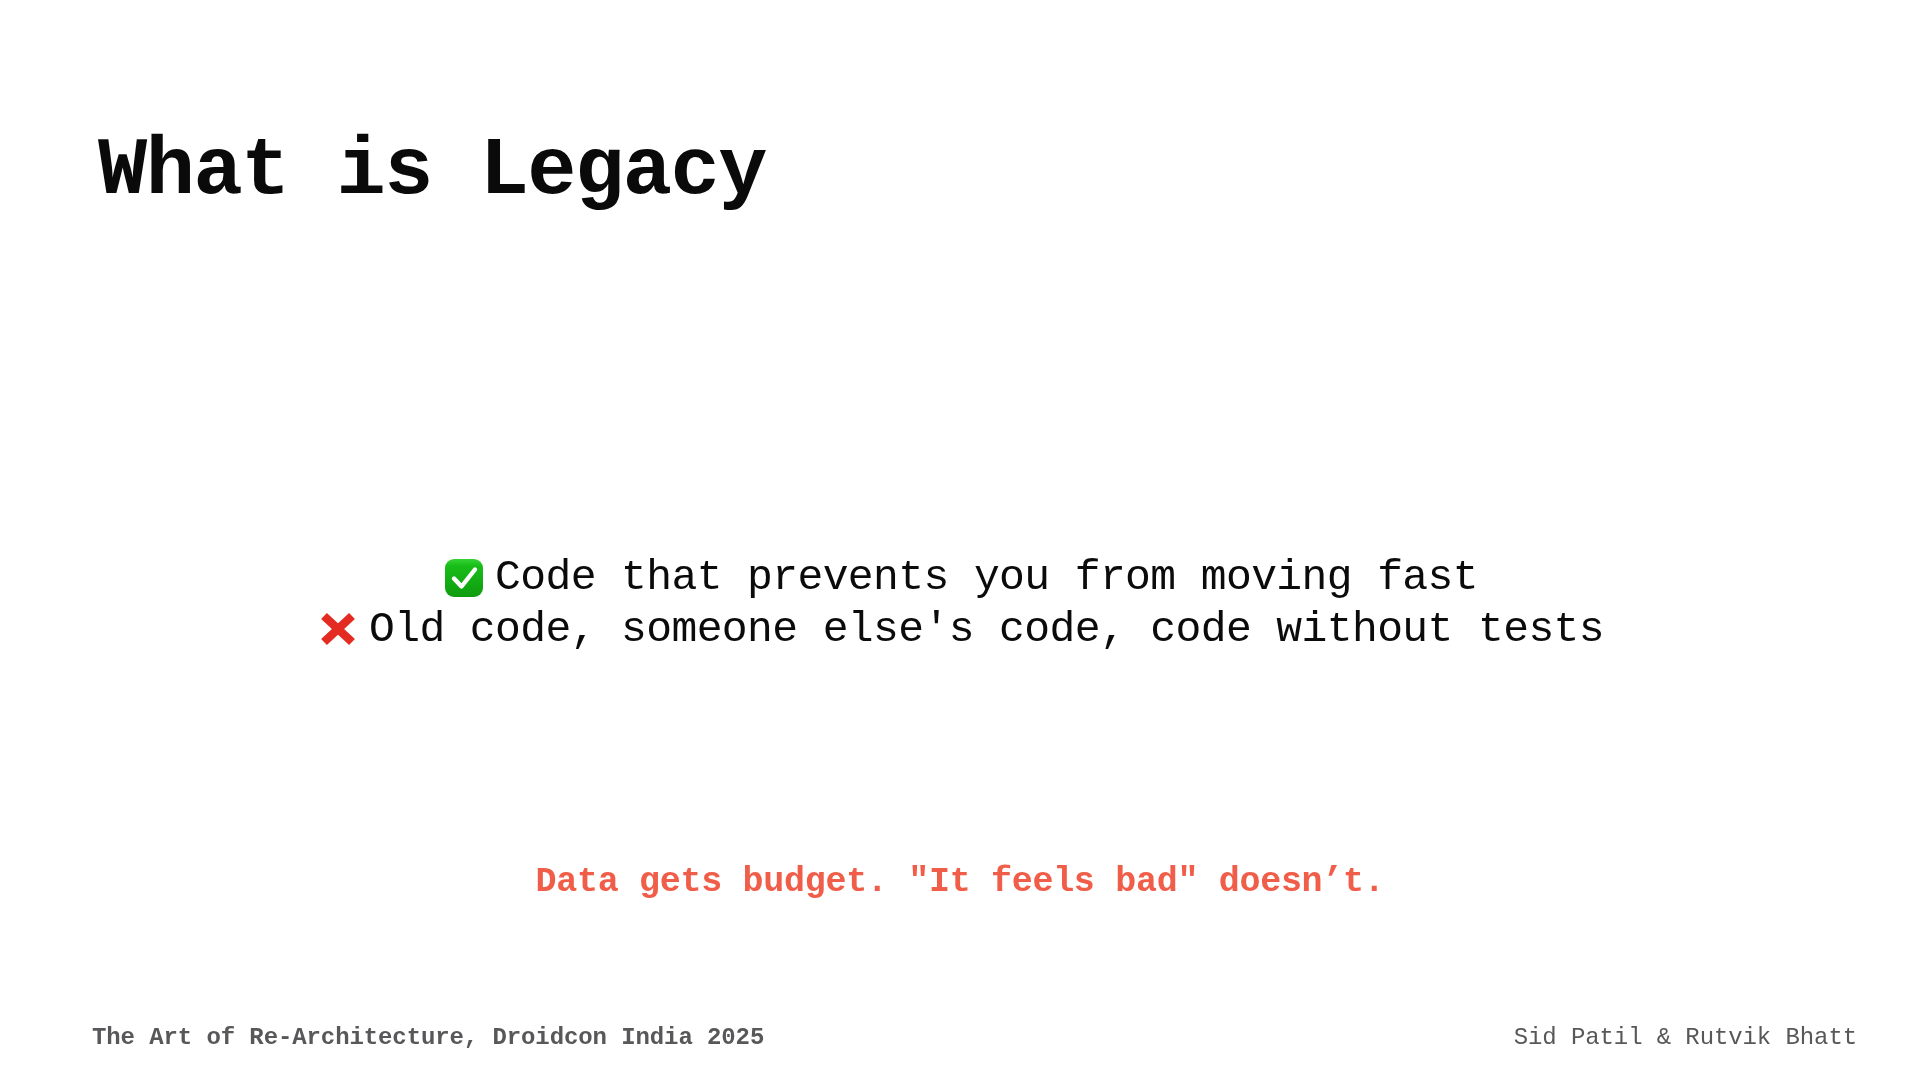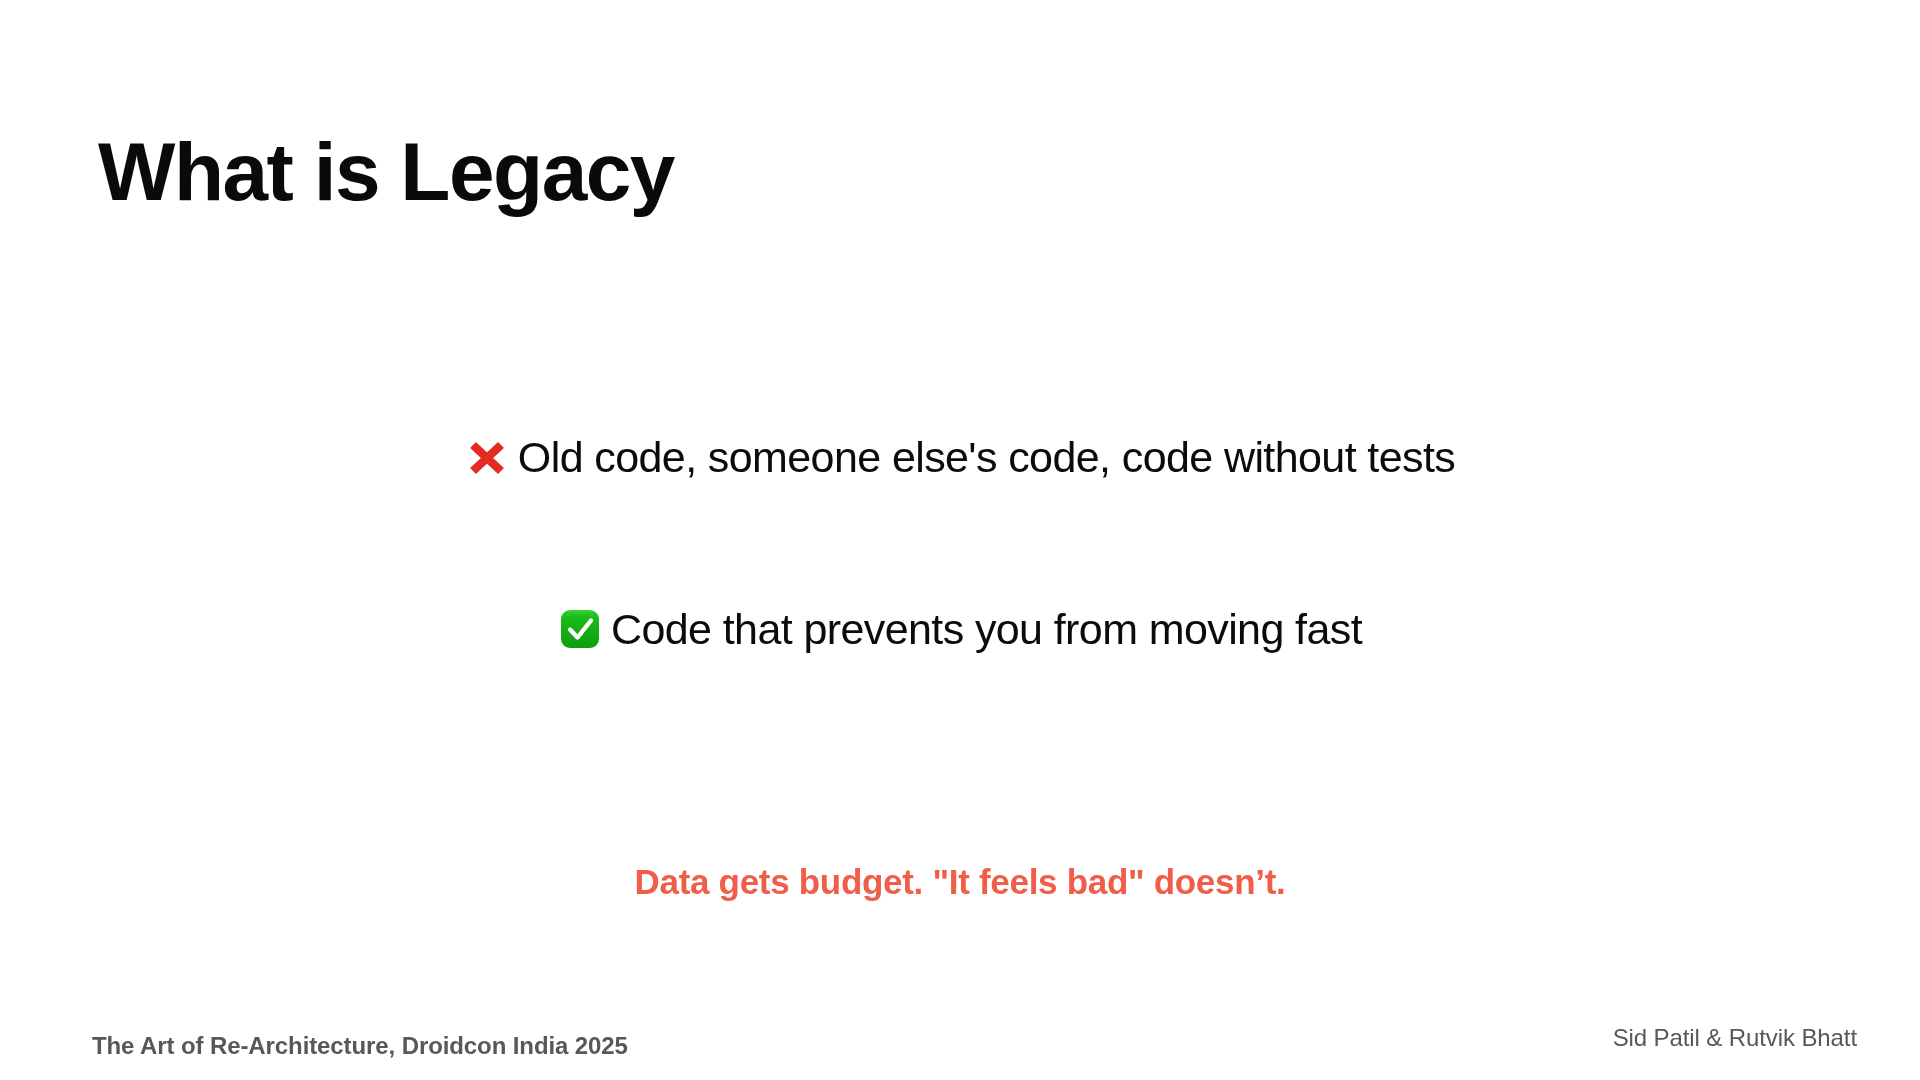"What is Legacy" .slide { font-family: none -> Liberation Mono, monospace }
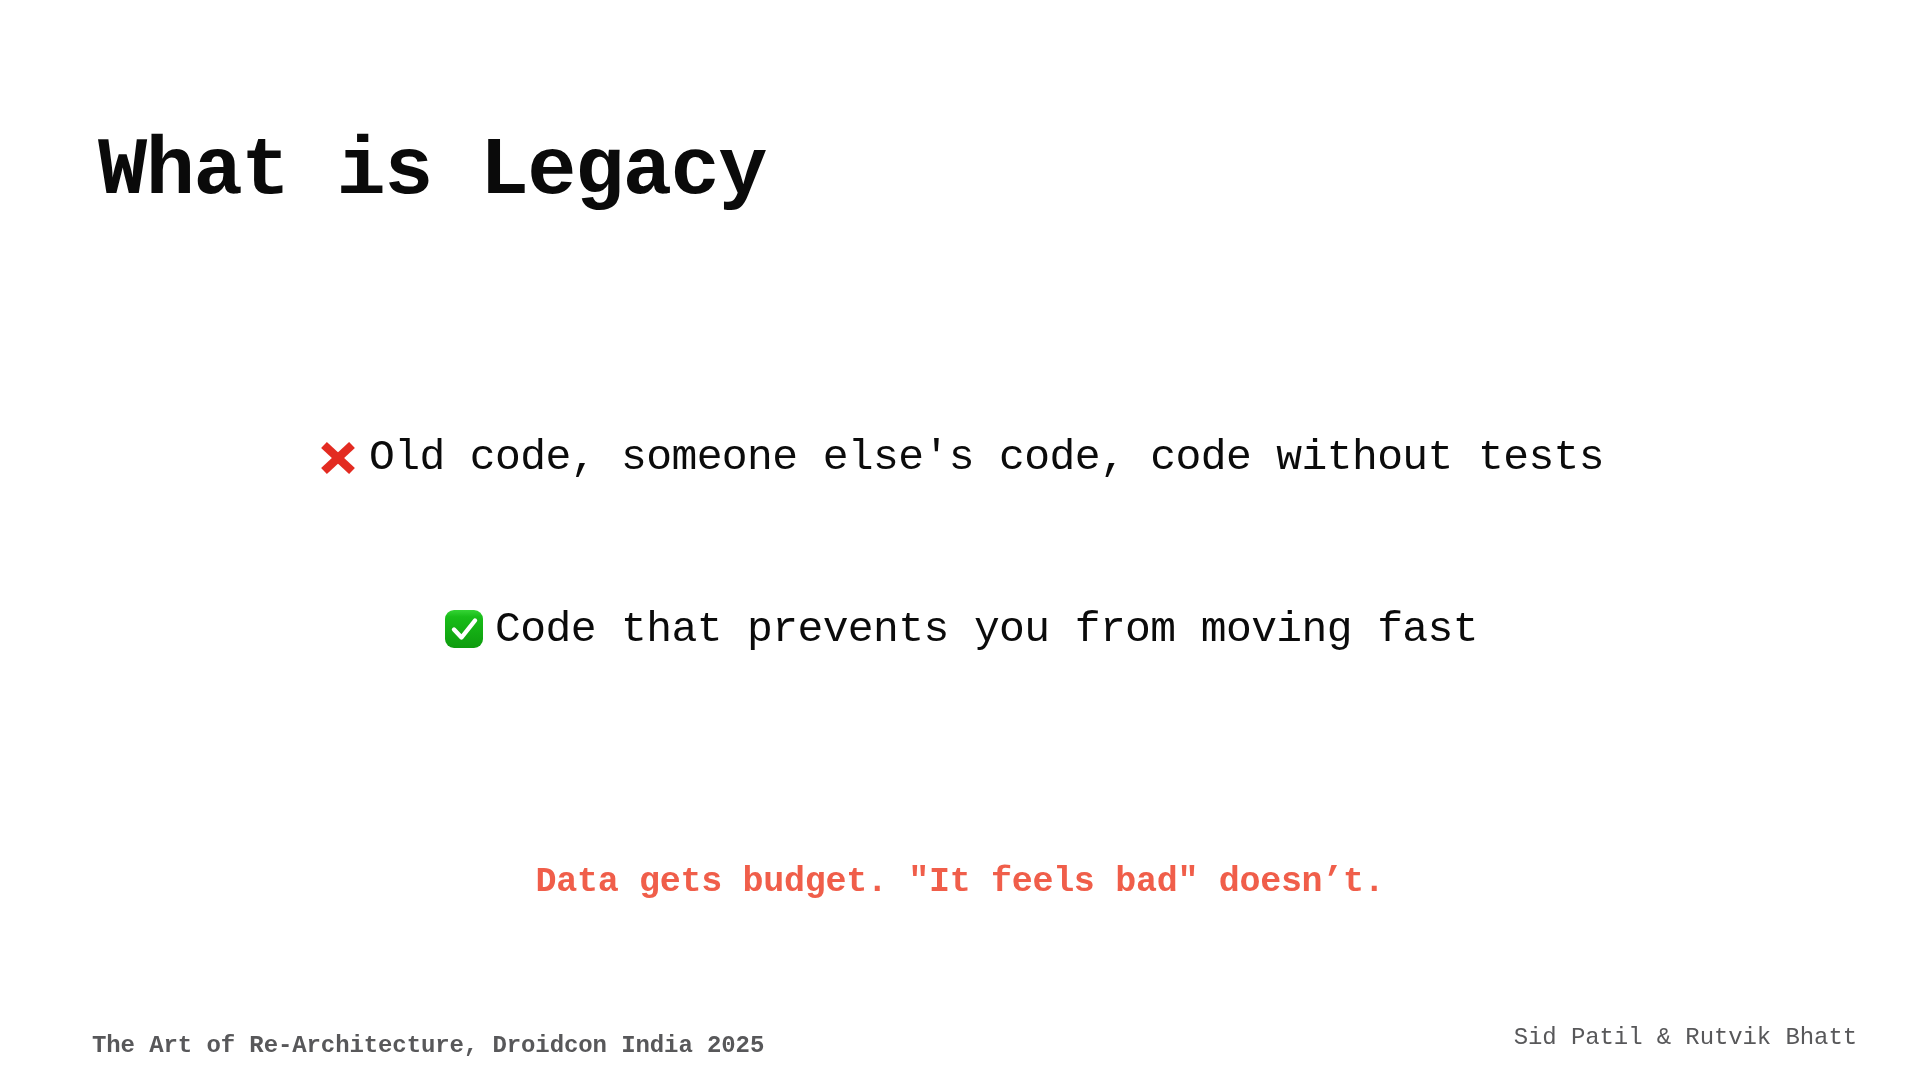"Old code, someone else's code," div.bullet-row { order: before "Code that prevents you from" -> after "Code that prevents you from" }
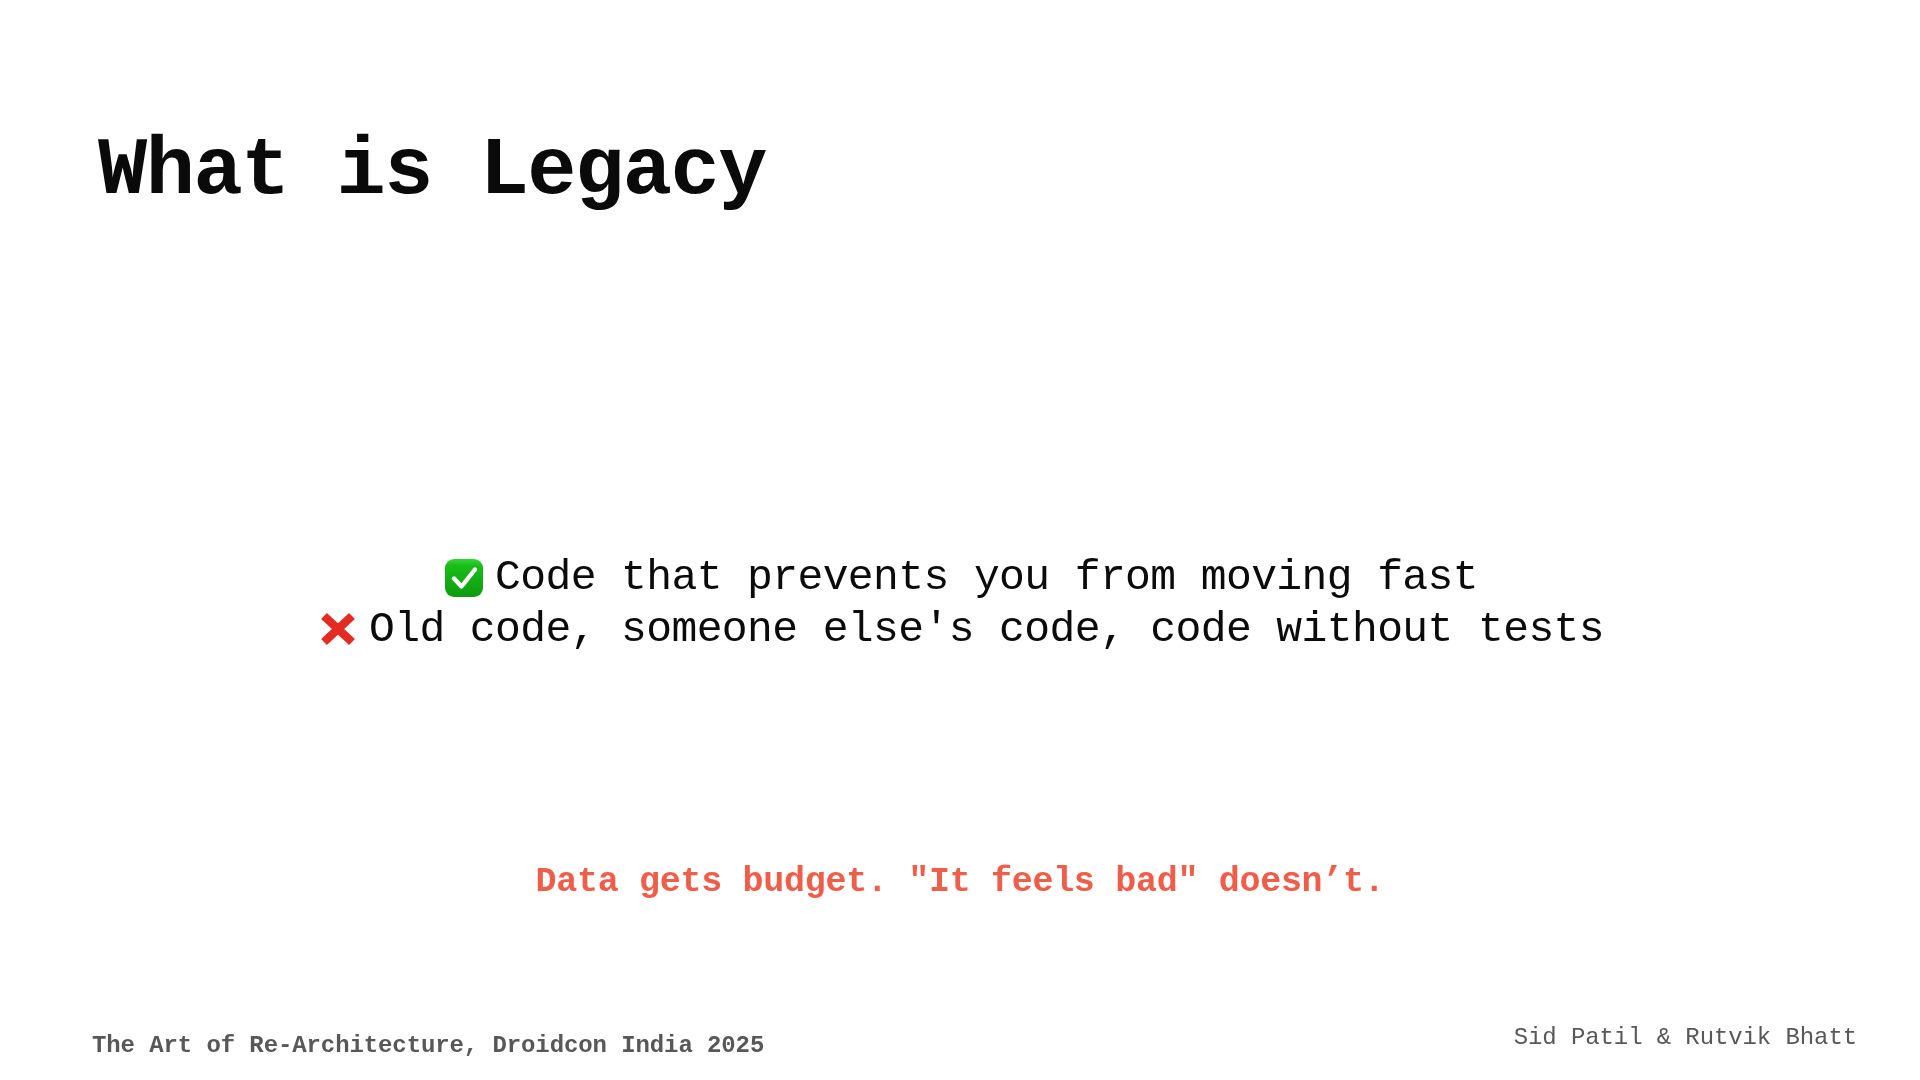"The Art of Re-Architecture, Droidcon" .footer-left { top: 8px -> 0 }
